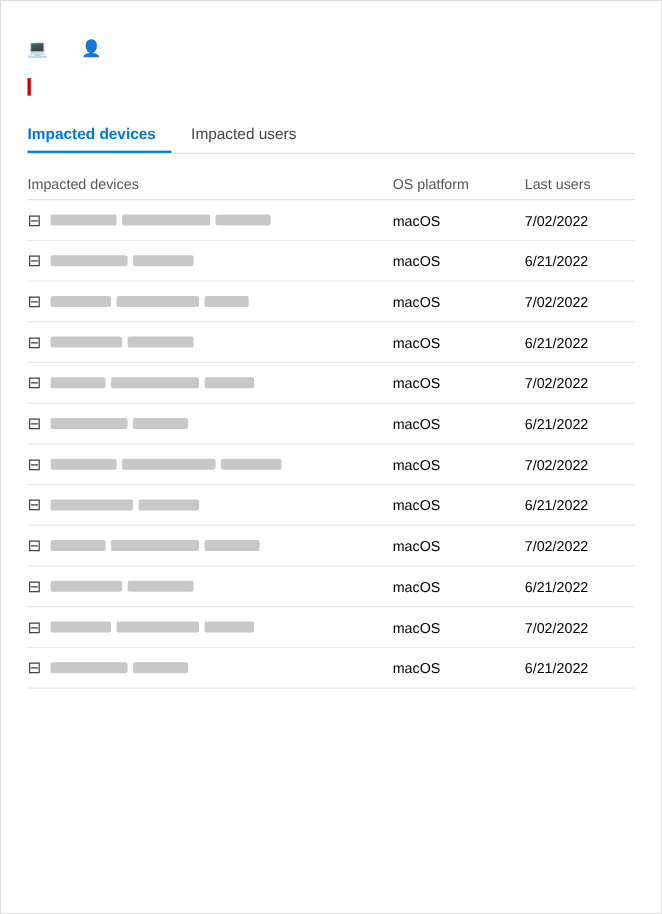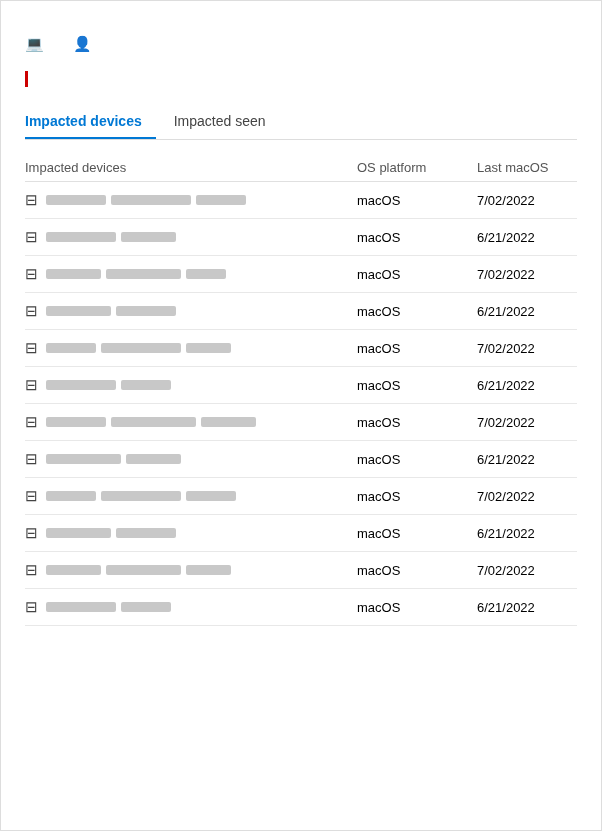"Impacted seen" div.tab { text: seen -> users }
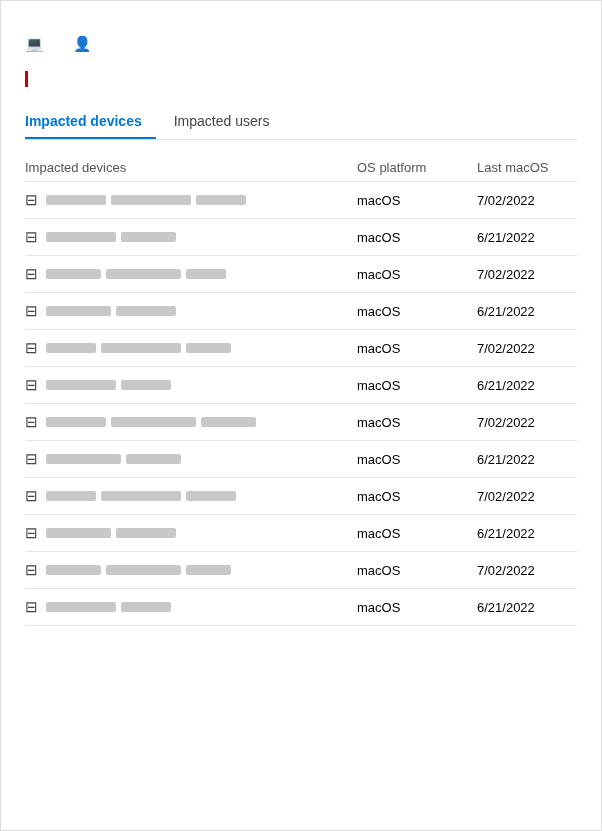"Last macOS" span { text: macOS -> users }
